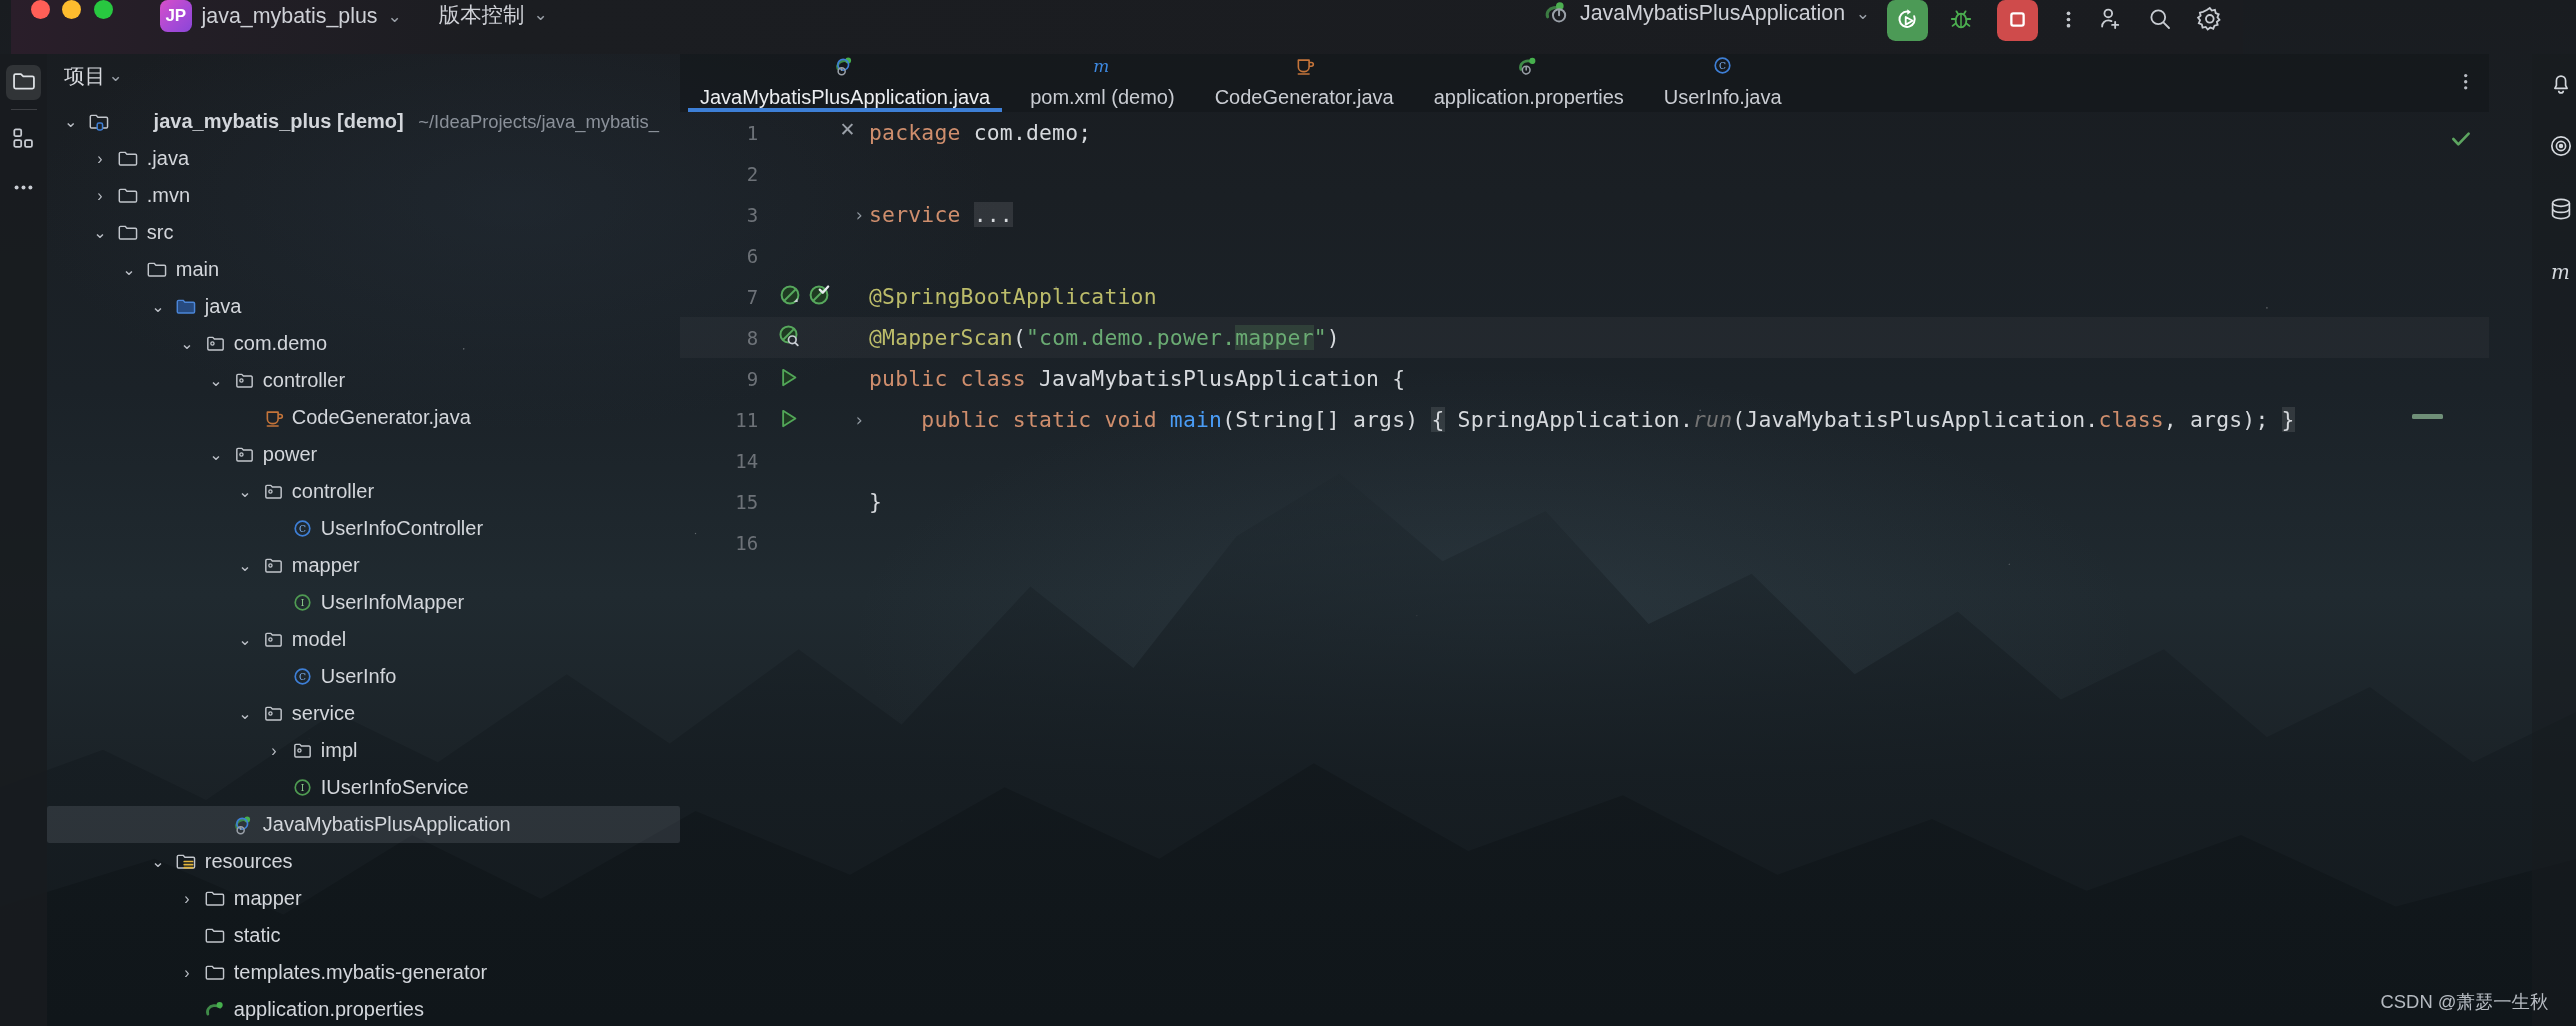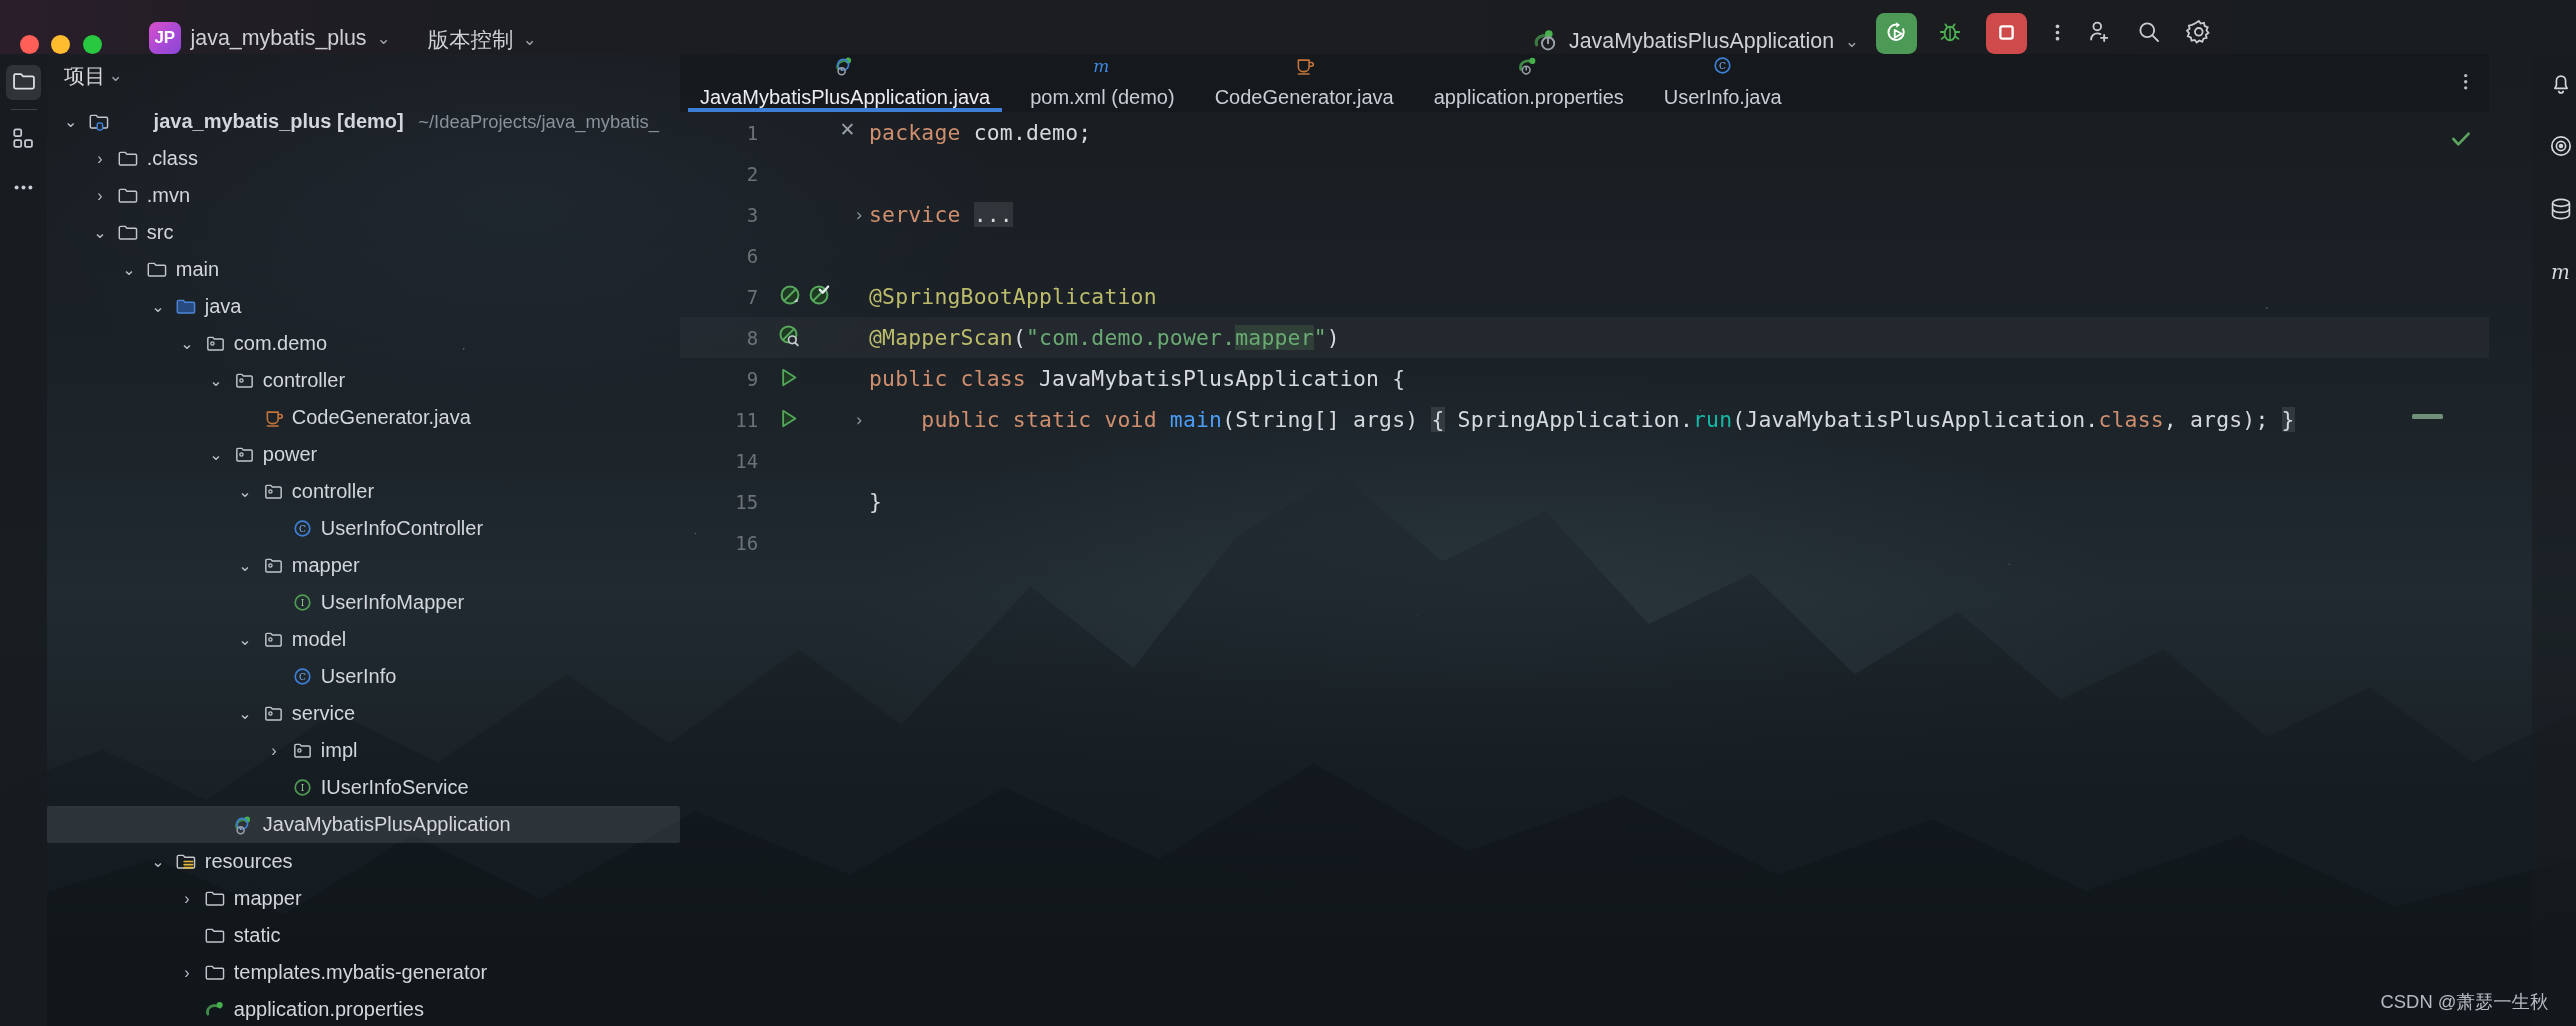"JP" .titlebar { align-items: flex-end -> flex-start; left: 0 -> 11px }
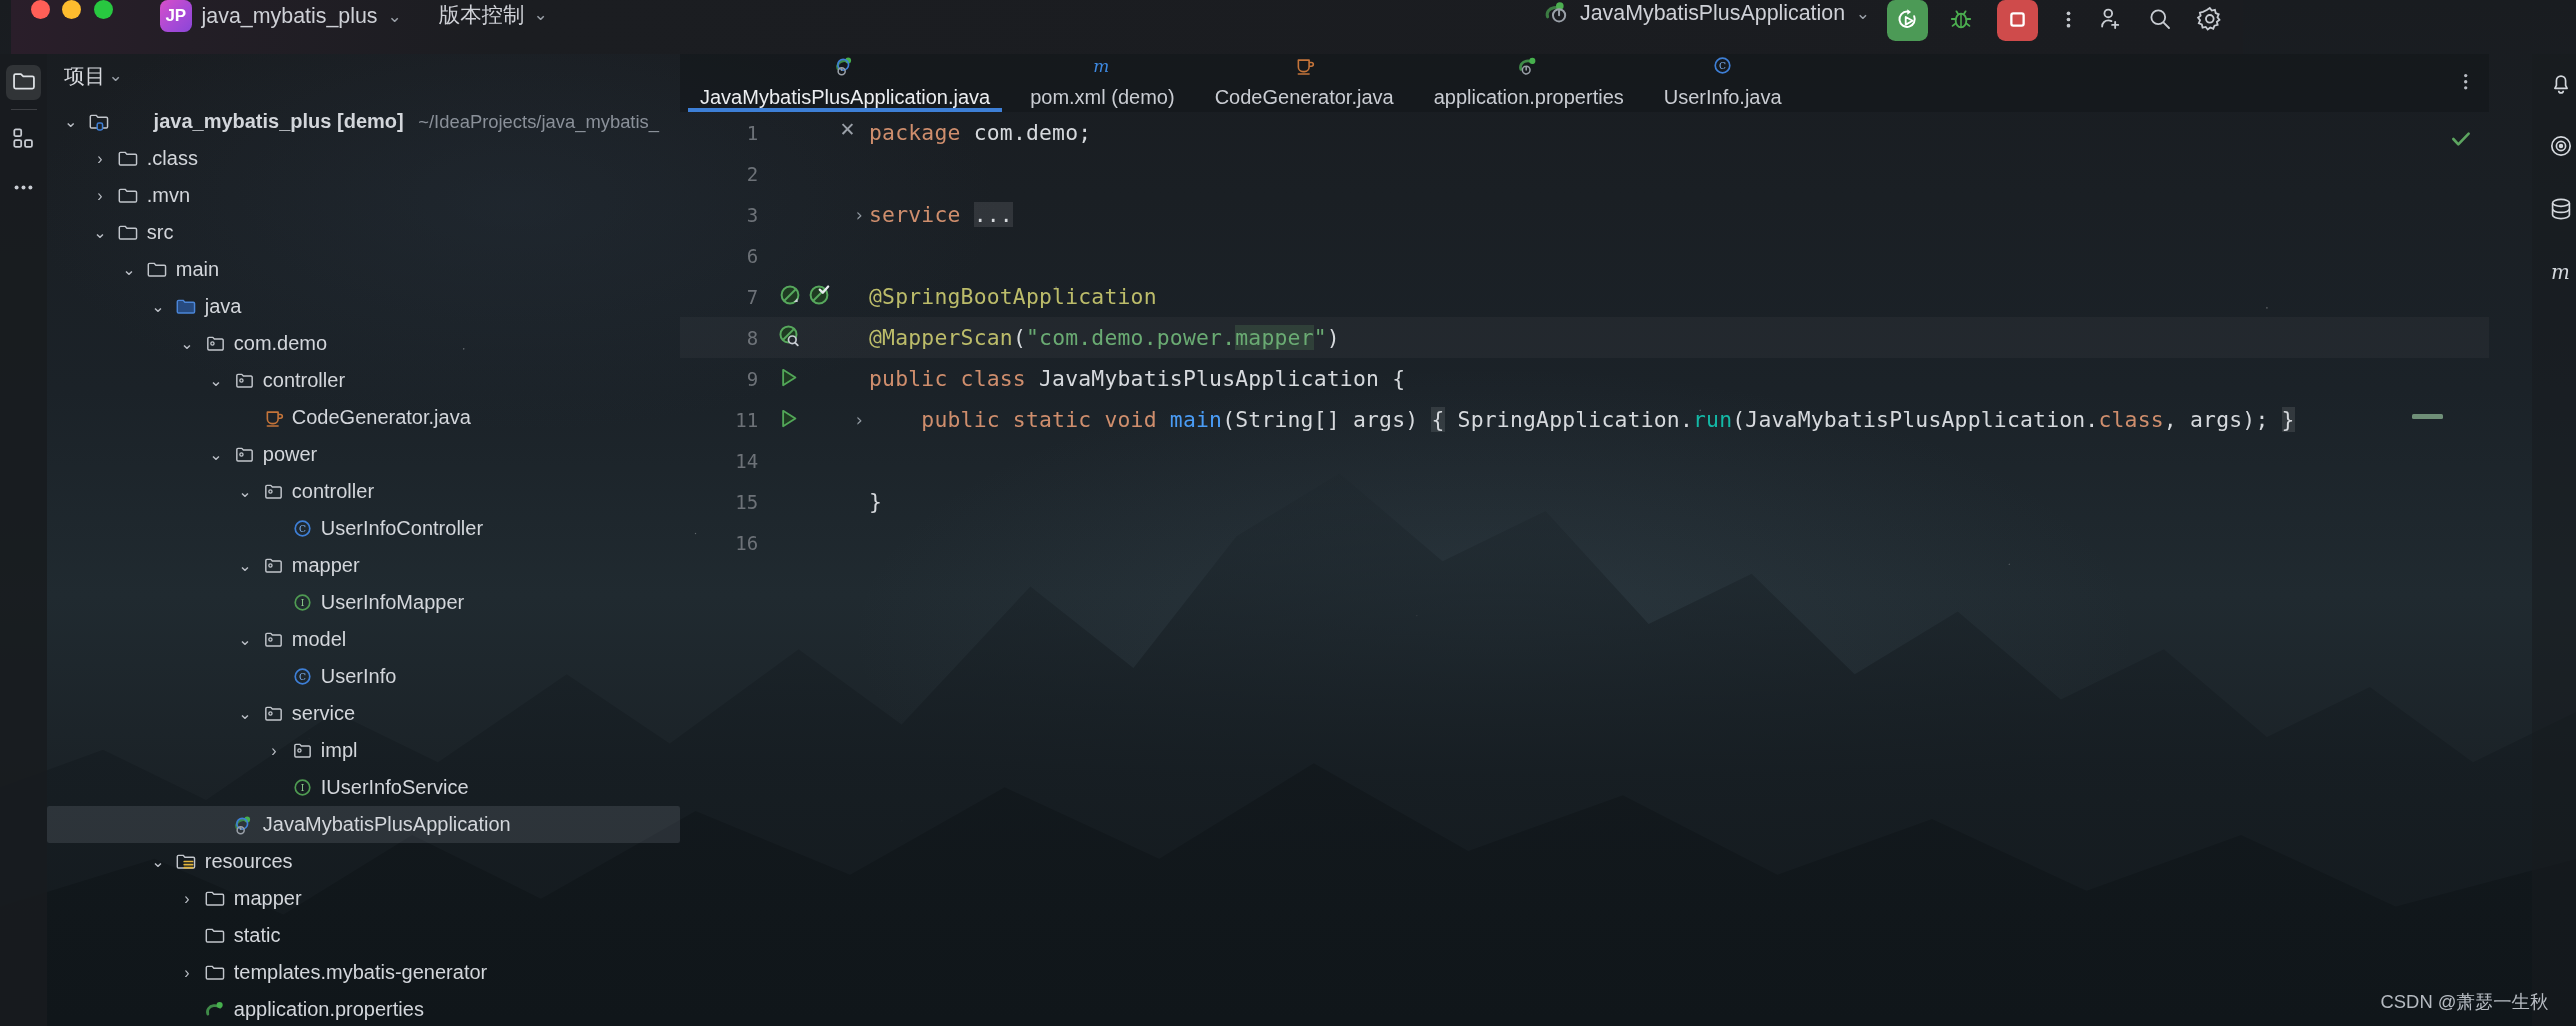".class" span.lbl { text: .class -> .java }
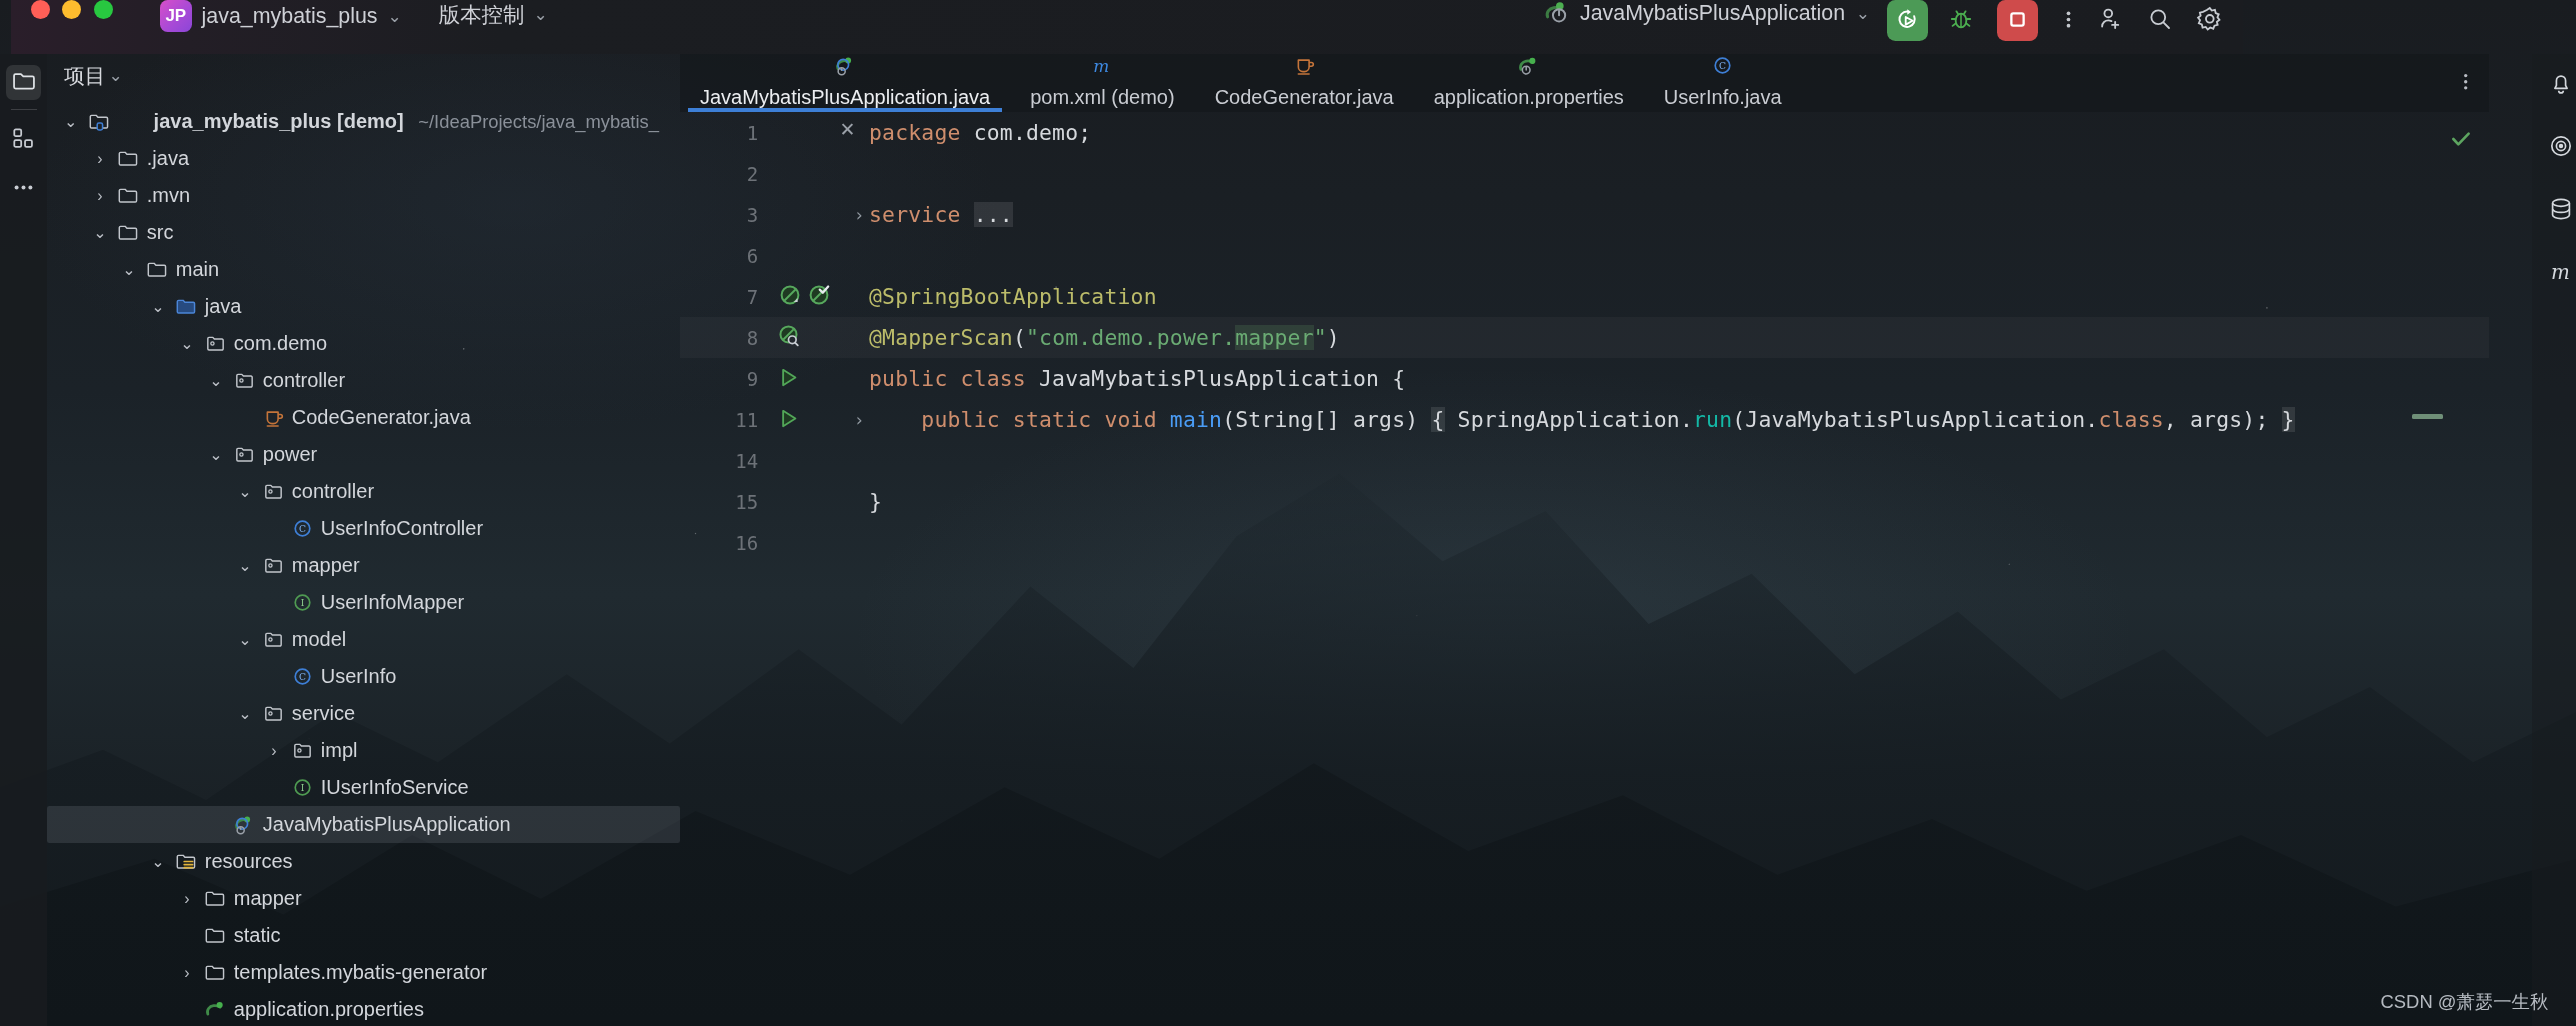"run" .ital { color: #14b8a6 -> #737373; font-style: none -> italic }
